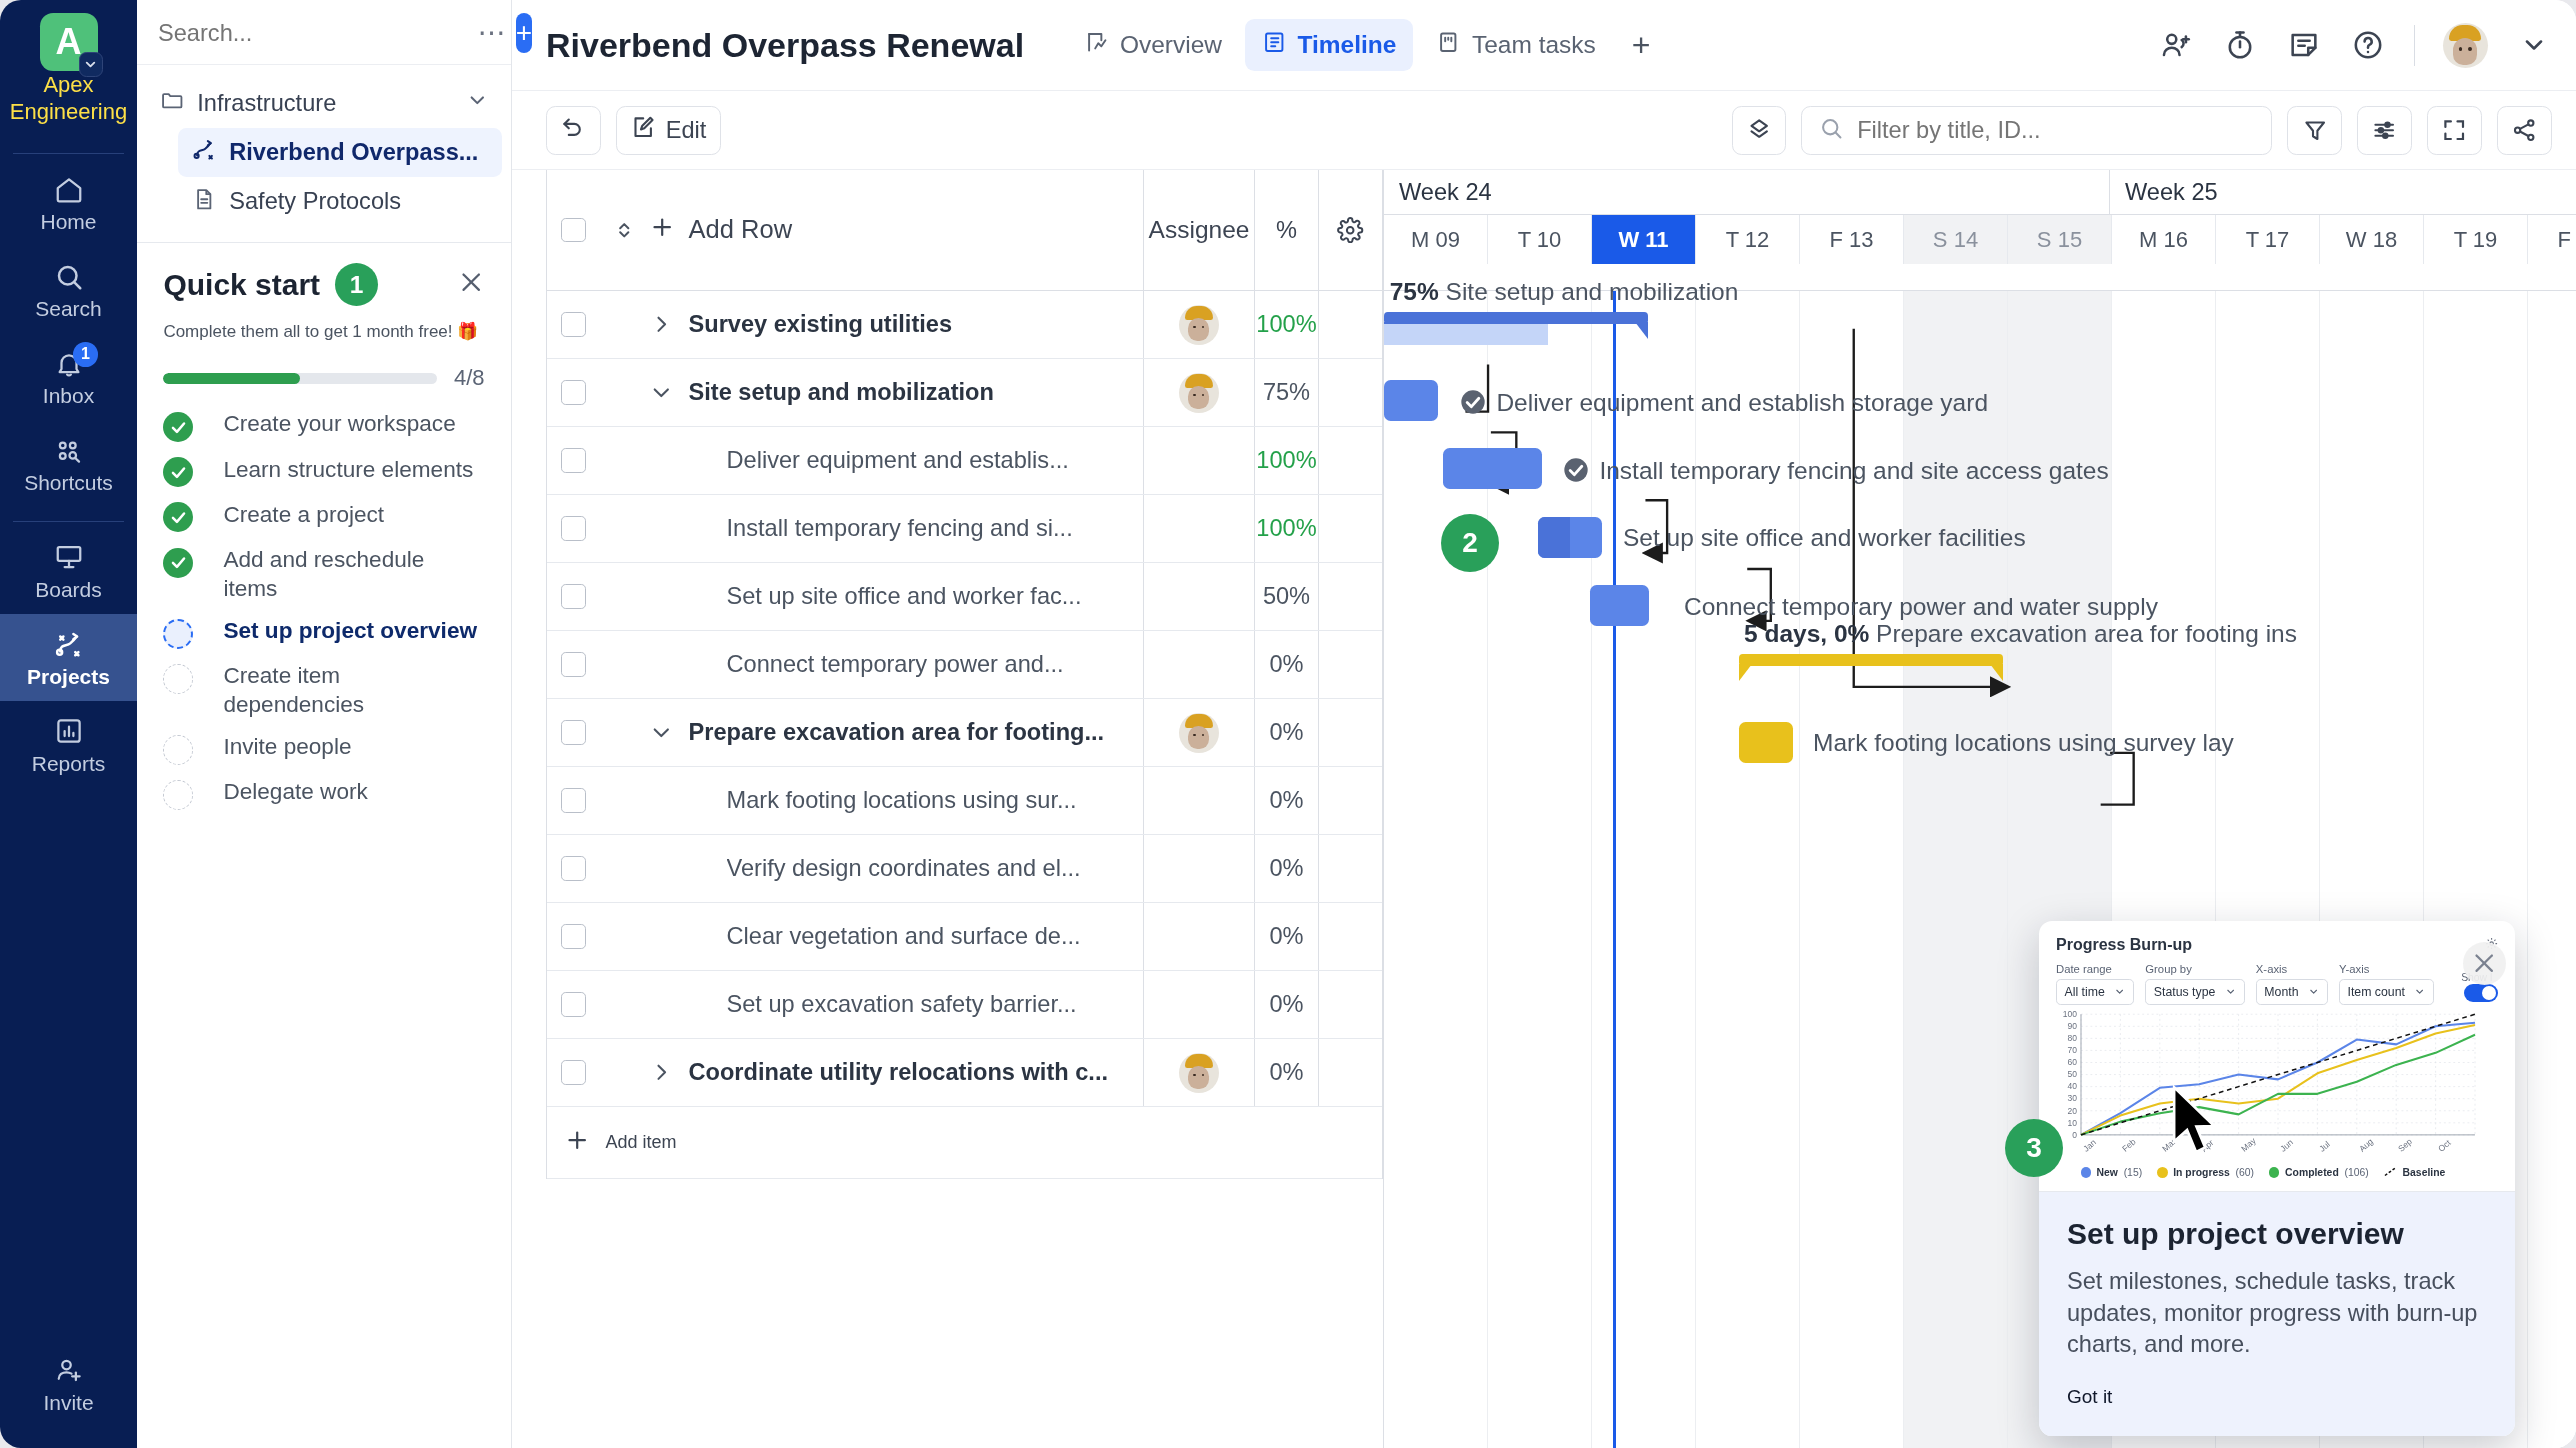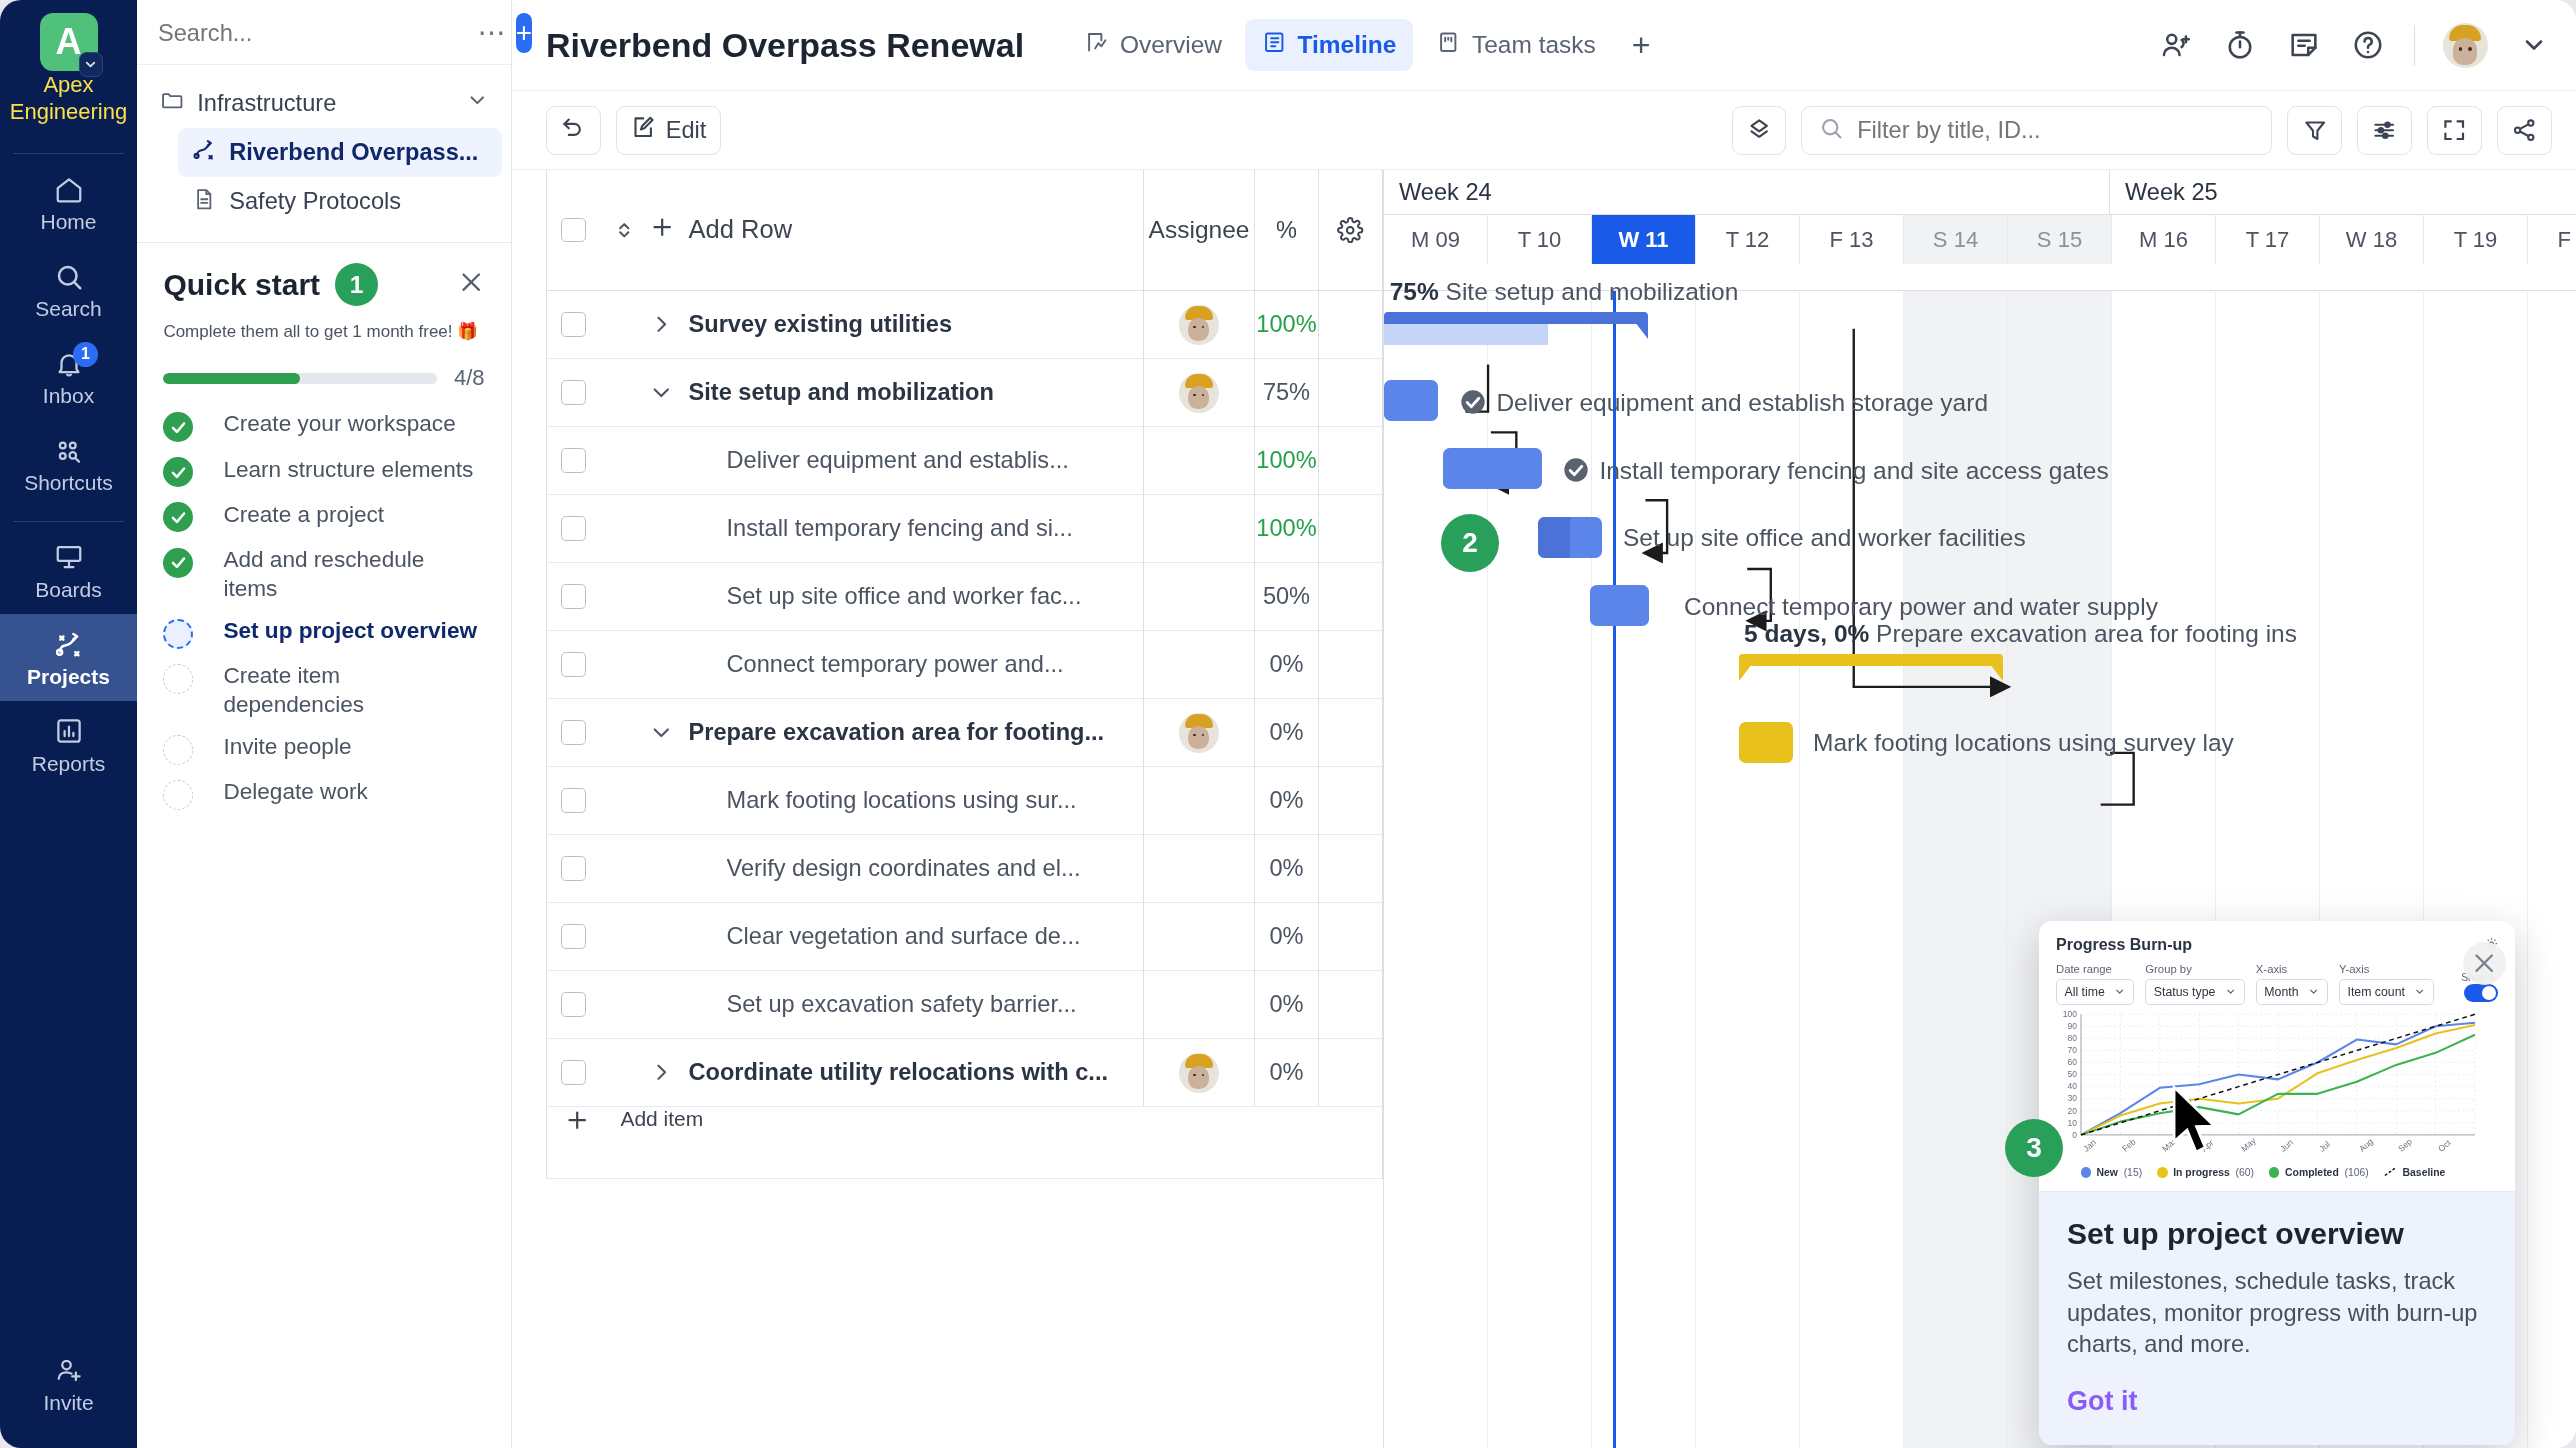"Add item" .add-item { align-items: none -> center; font-size: 21px -> 18px; gap: 30px -> 15px }
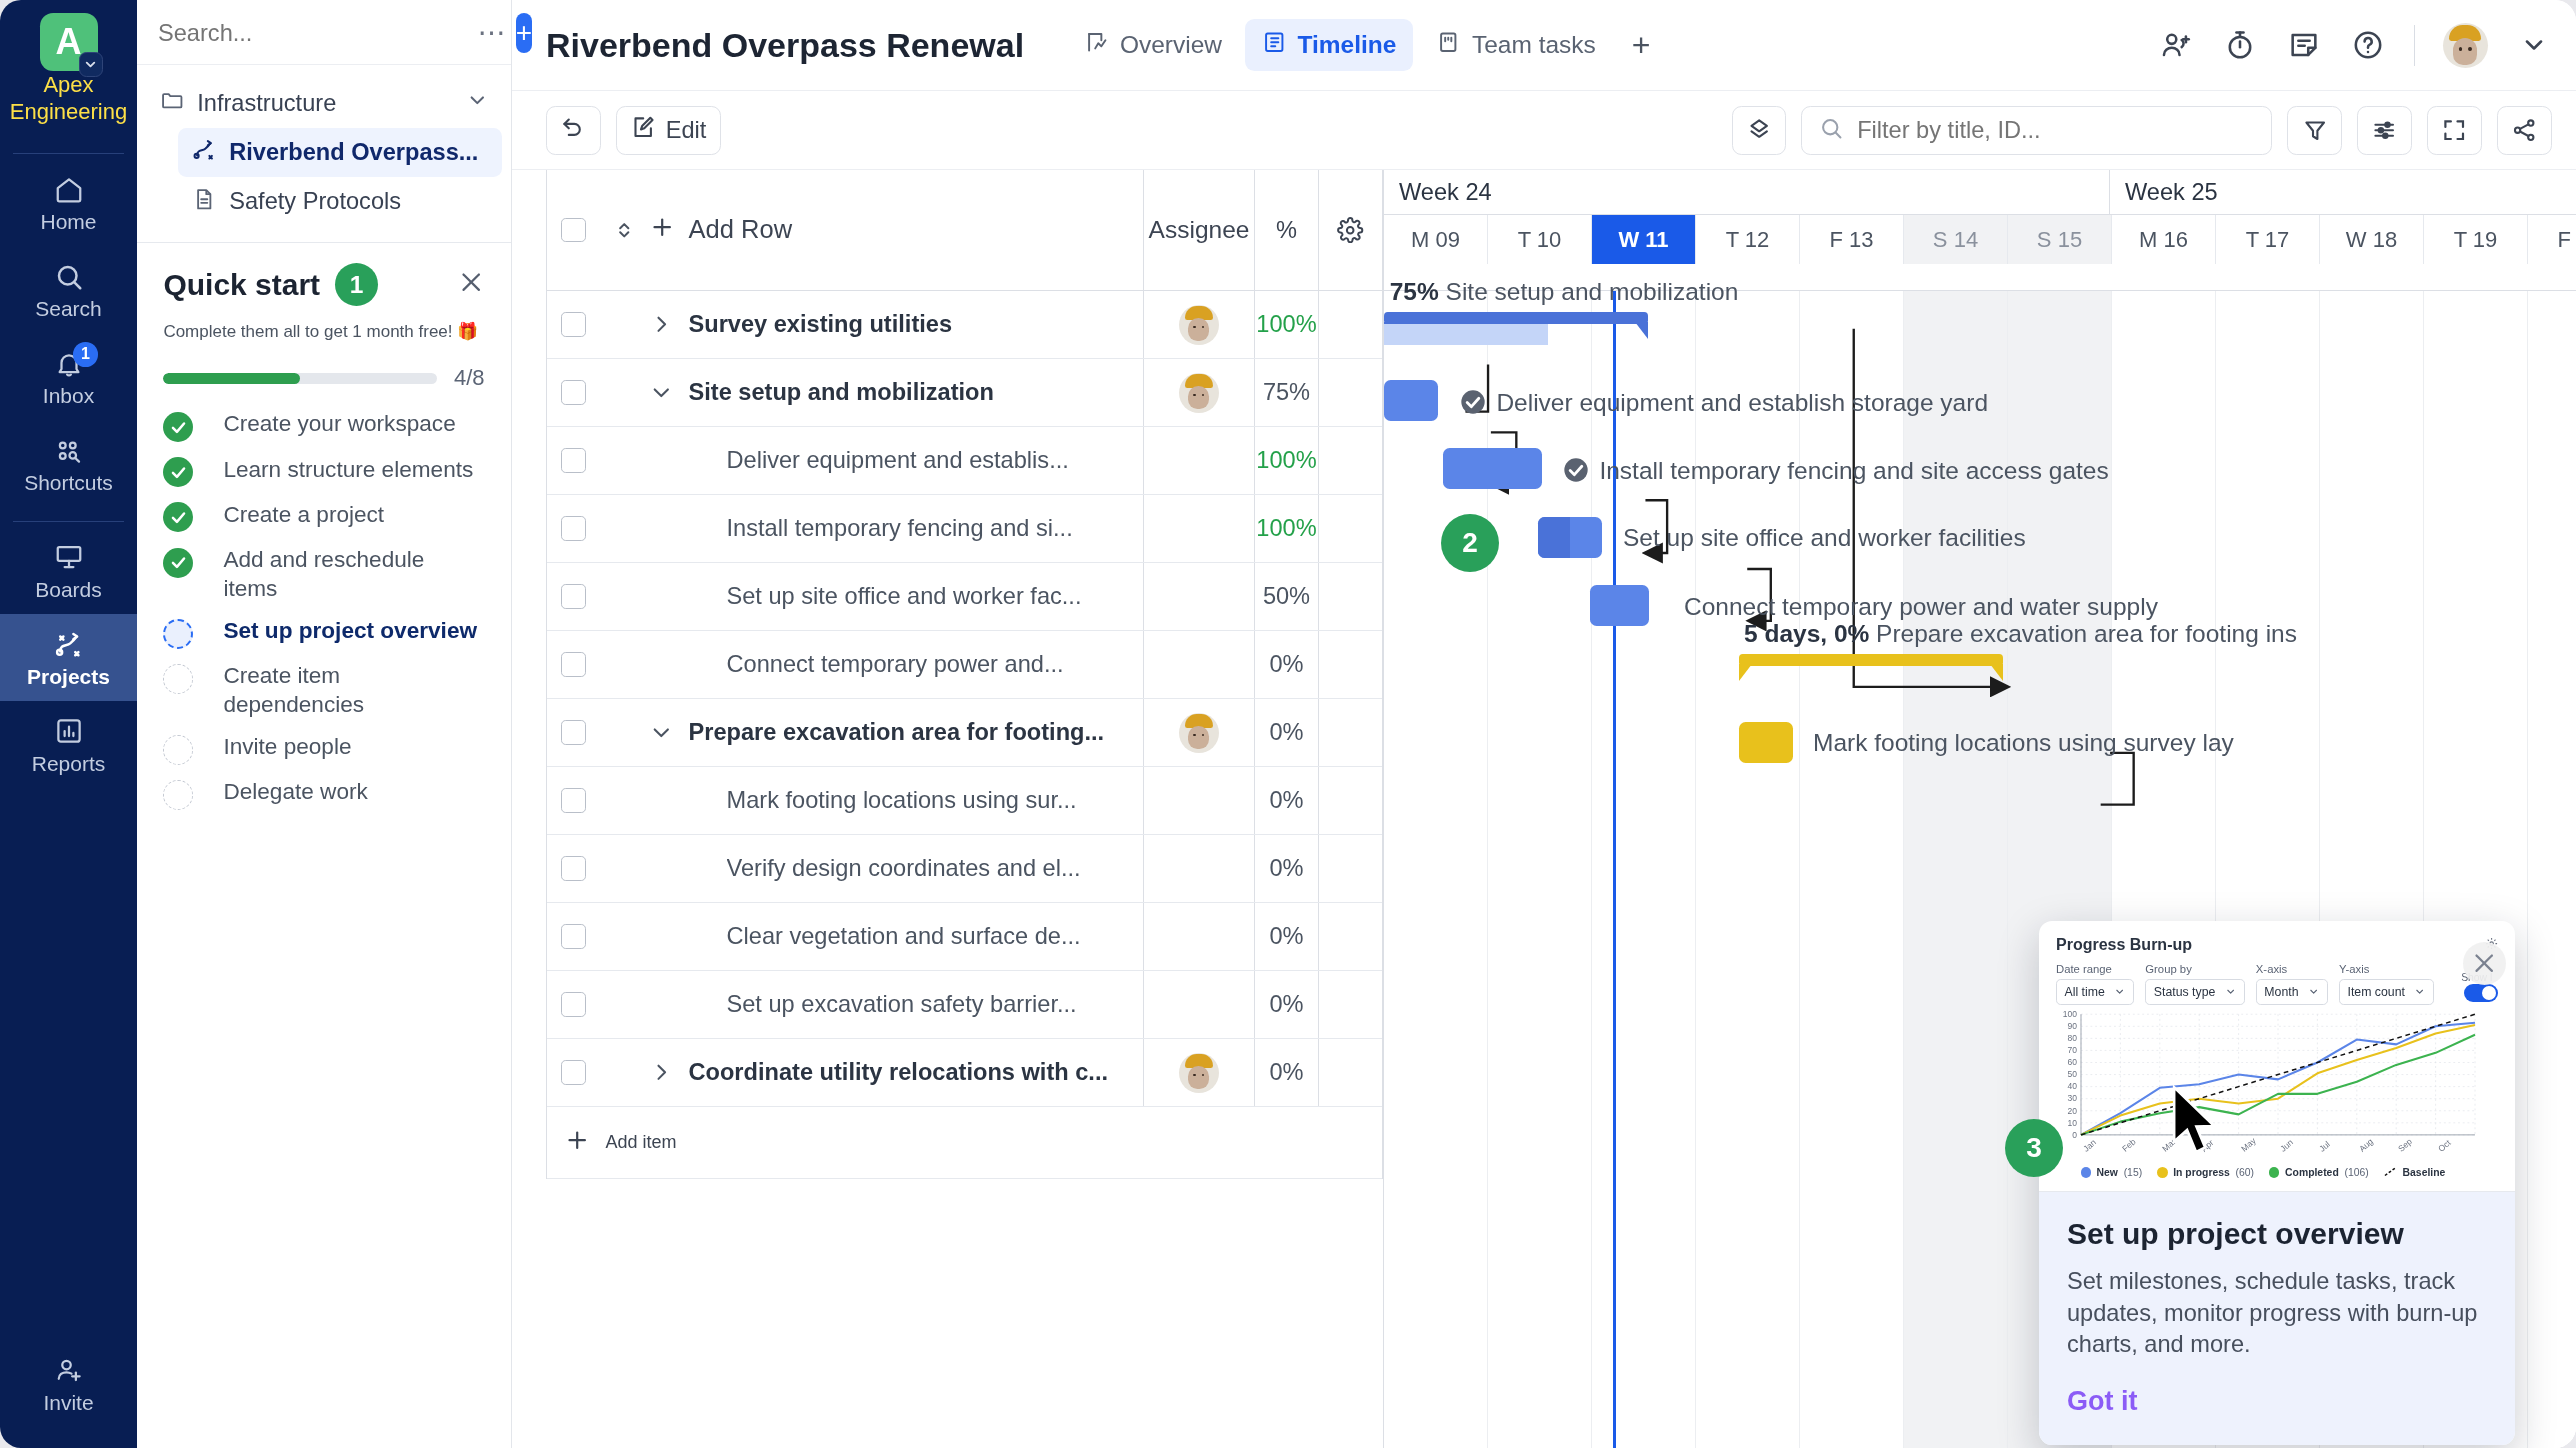"Got it" .pop-link { color: #8b5cf6 -> #0f172a; font-size: 27px -> 19px; font-weight: 700 -> 400 }
